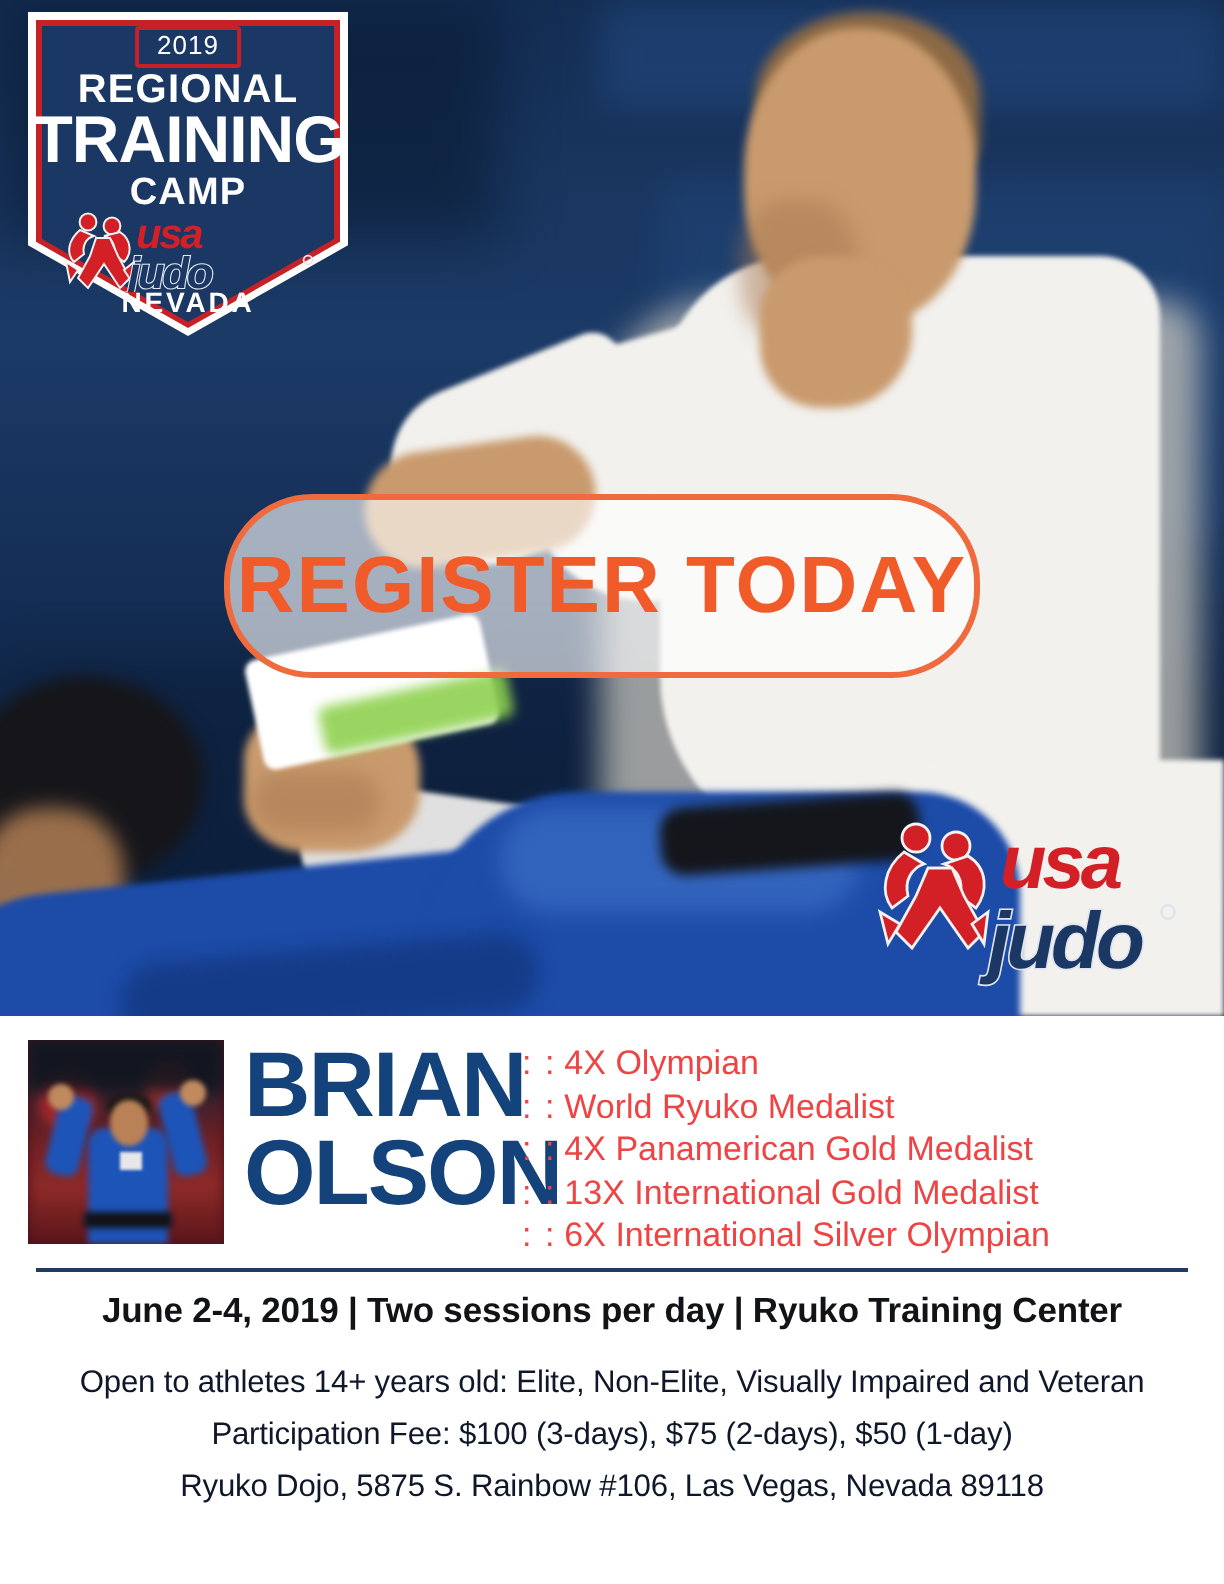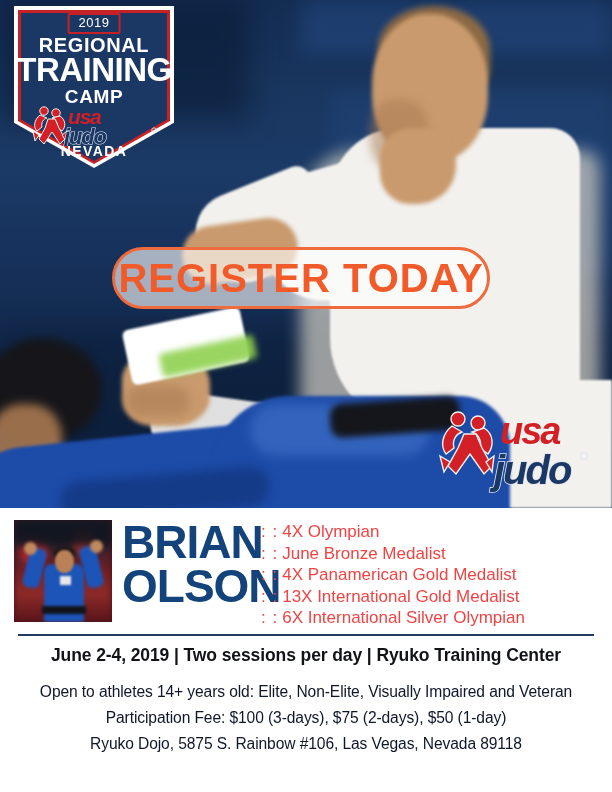"REGISTER TODAY" #register { height: 62px -> 92px }
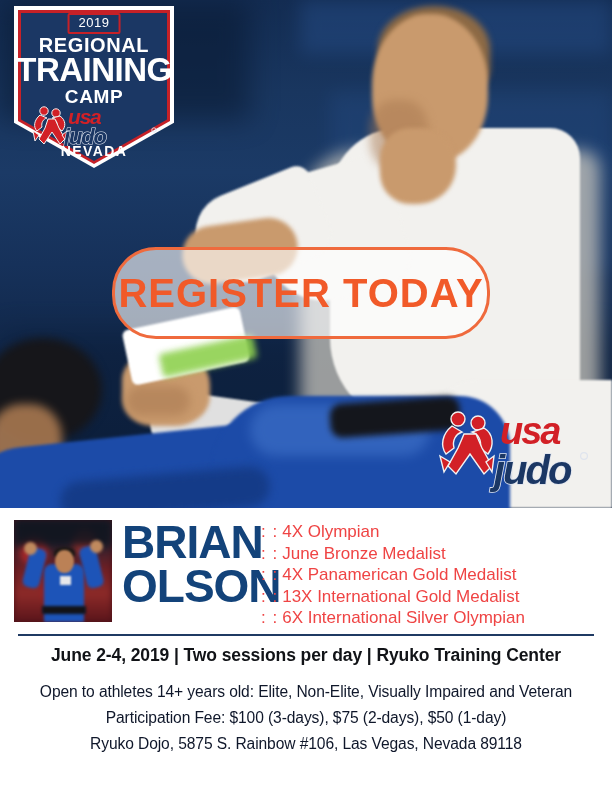"June Bronze Medalist" span { text: June Bronze -> World Ryuko }
